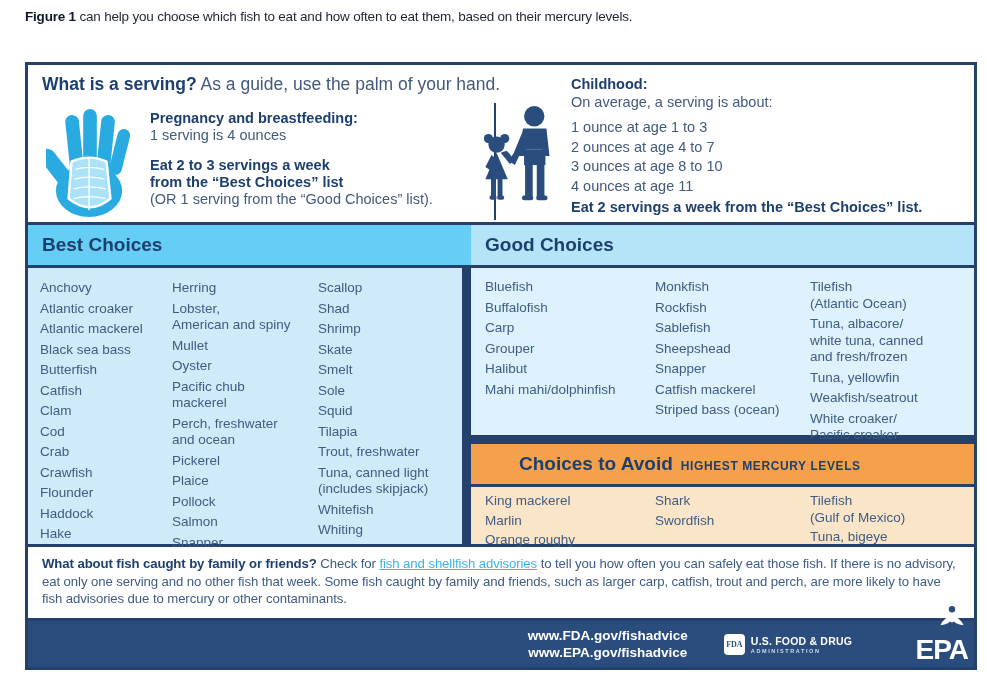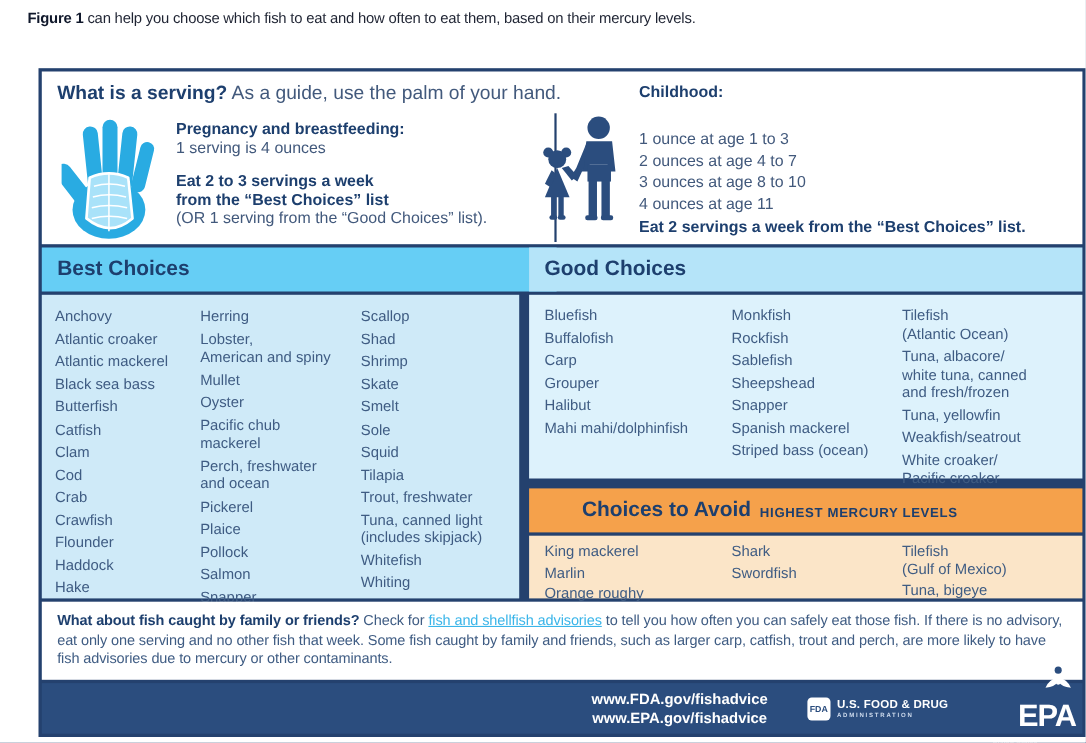"What is a serving? As" .main-box { margin-left: 10px -> none }
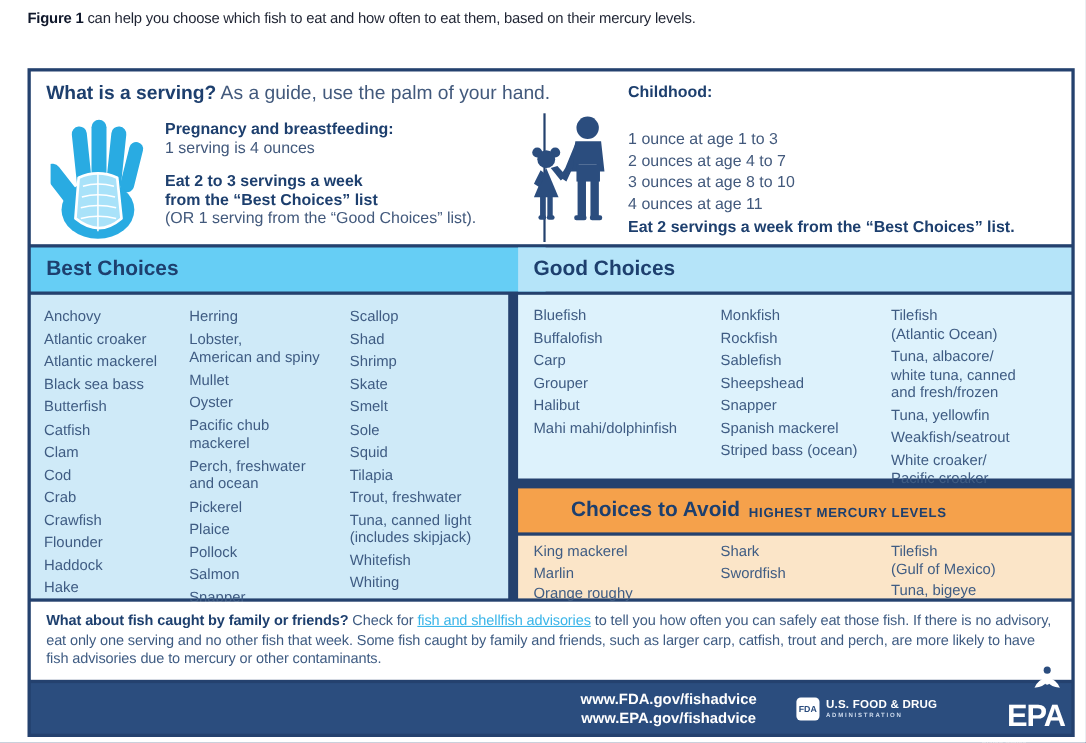"On average, a serving is" div { html: none -> <div>On average, a serving is about:</div> }
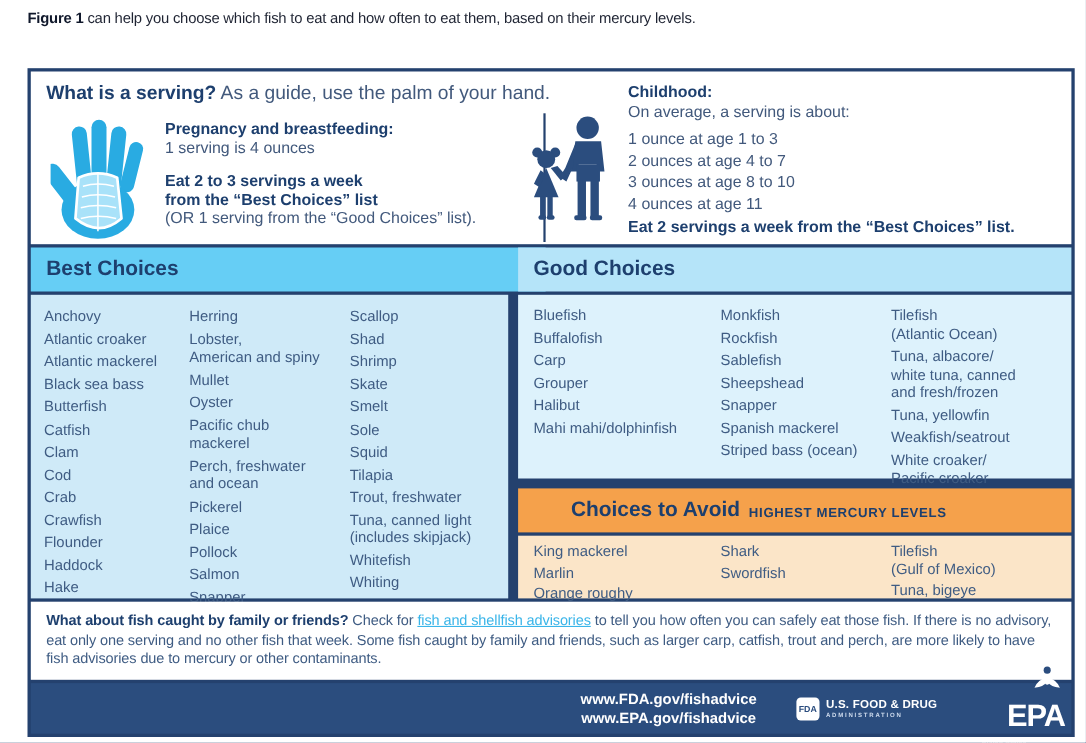"Spanish mackerel" div.fish-item { text: Spanish -> Catfish }
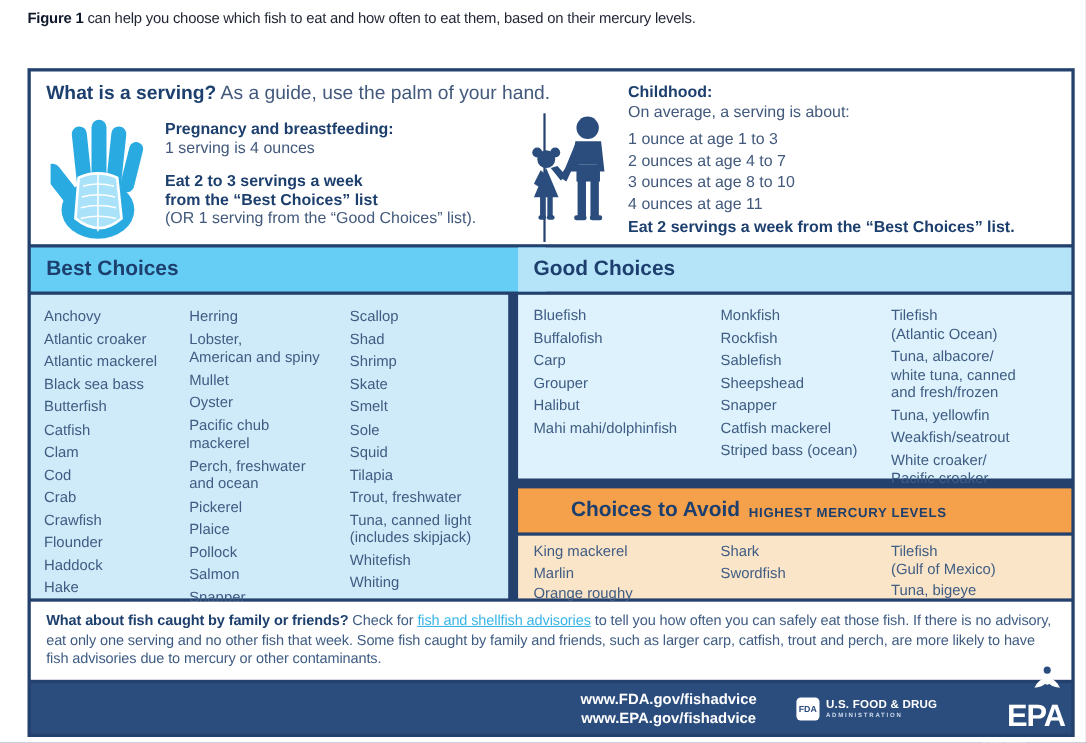"FDA" .fda-box { font-family: none -> Liberation Serif, serif }
